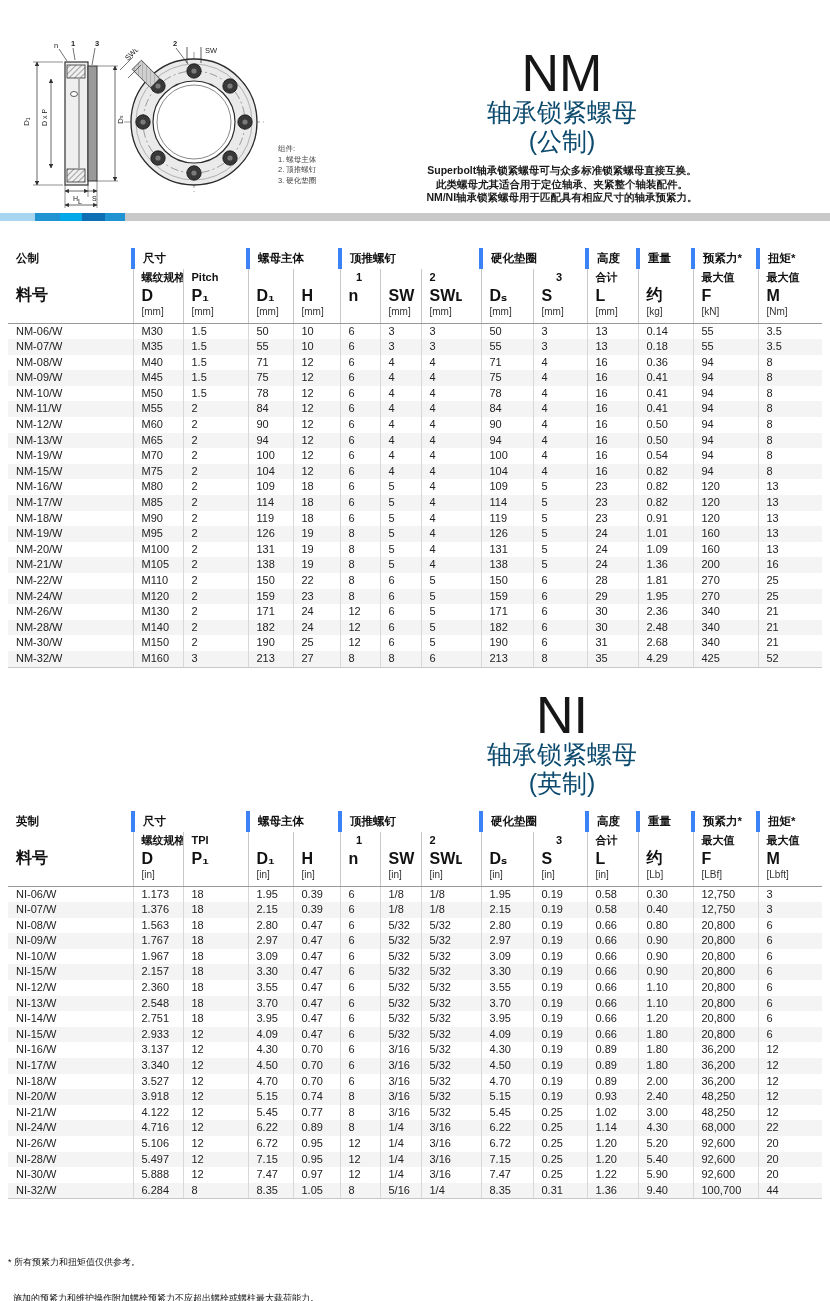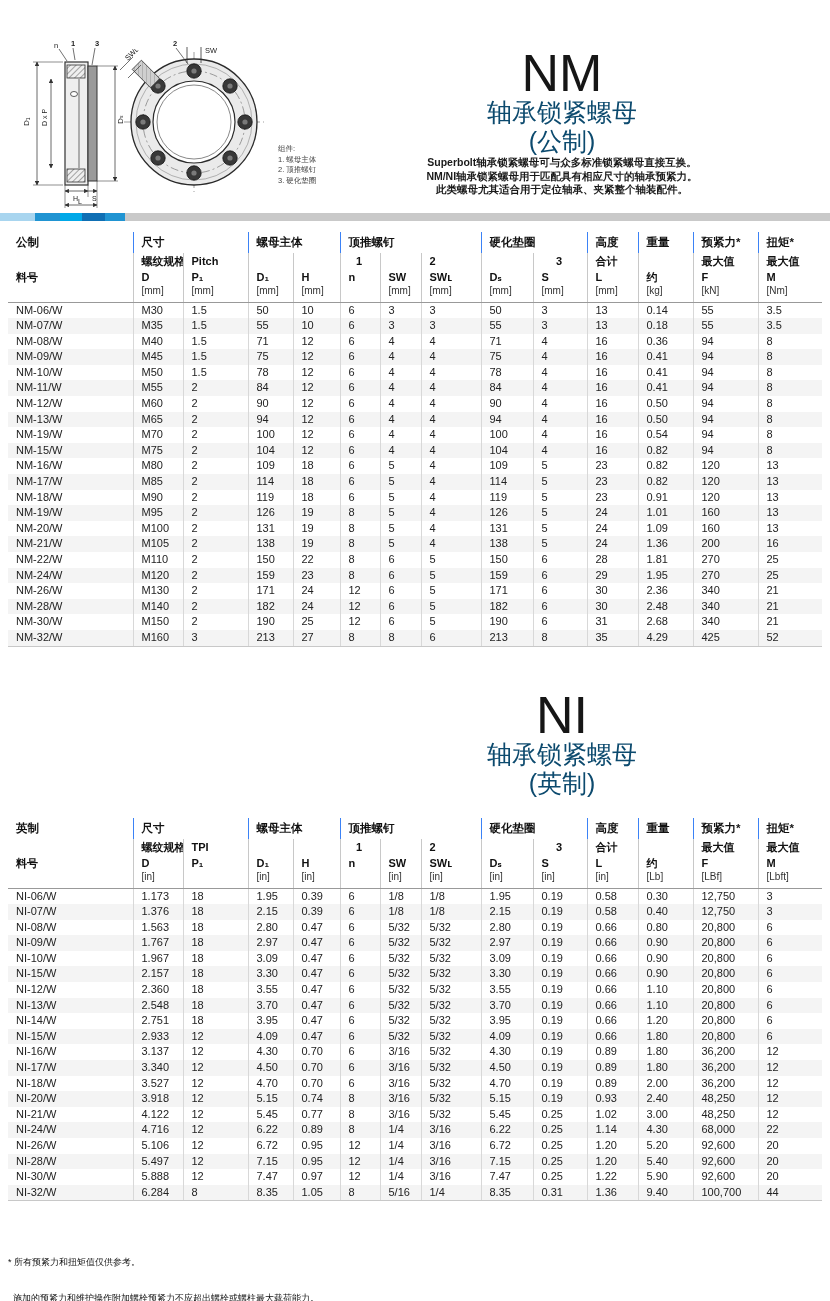"Superbolt轴承锁紧螺母可与众多标准锁紧螺母直接互换。" .desc { margin-top: none -> 8px }
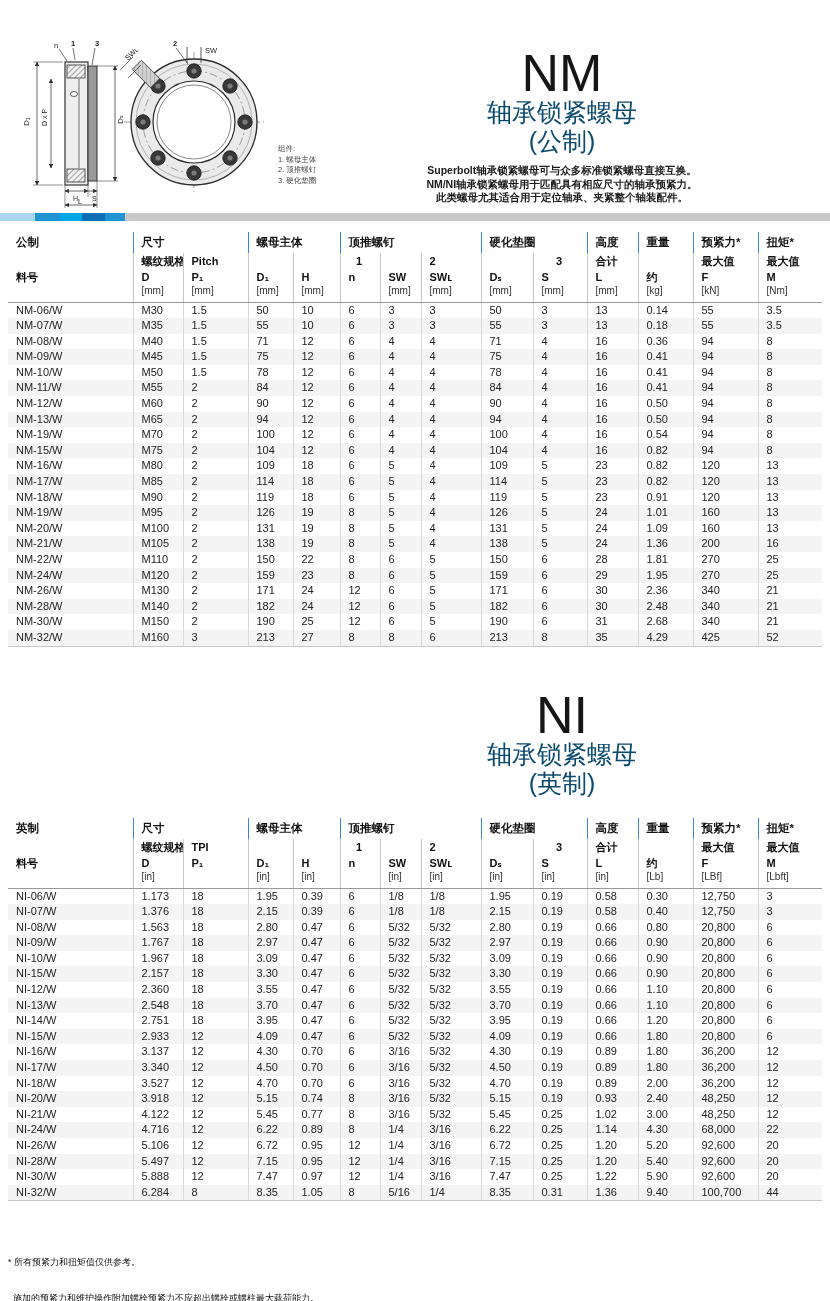"NM/NI轴承锁紧螺母用于匹配具有相应尺寸的轴承预紧力。" div { order: before "此类螺母尤其适合用于定位轴承、夹紧整个轴装配件。" -> after "此类螺母尤其适合用于定位轴承、夹紧整个轴装配件。" }
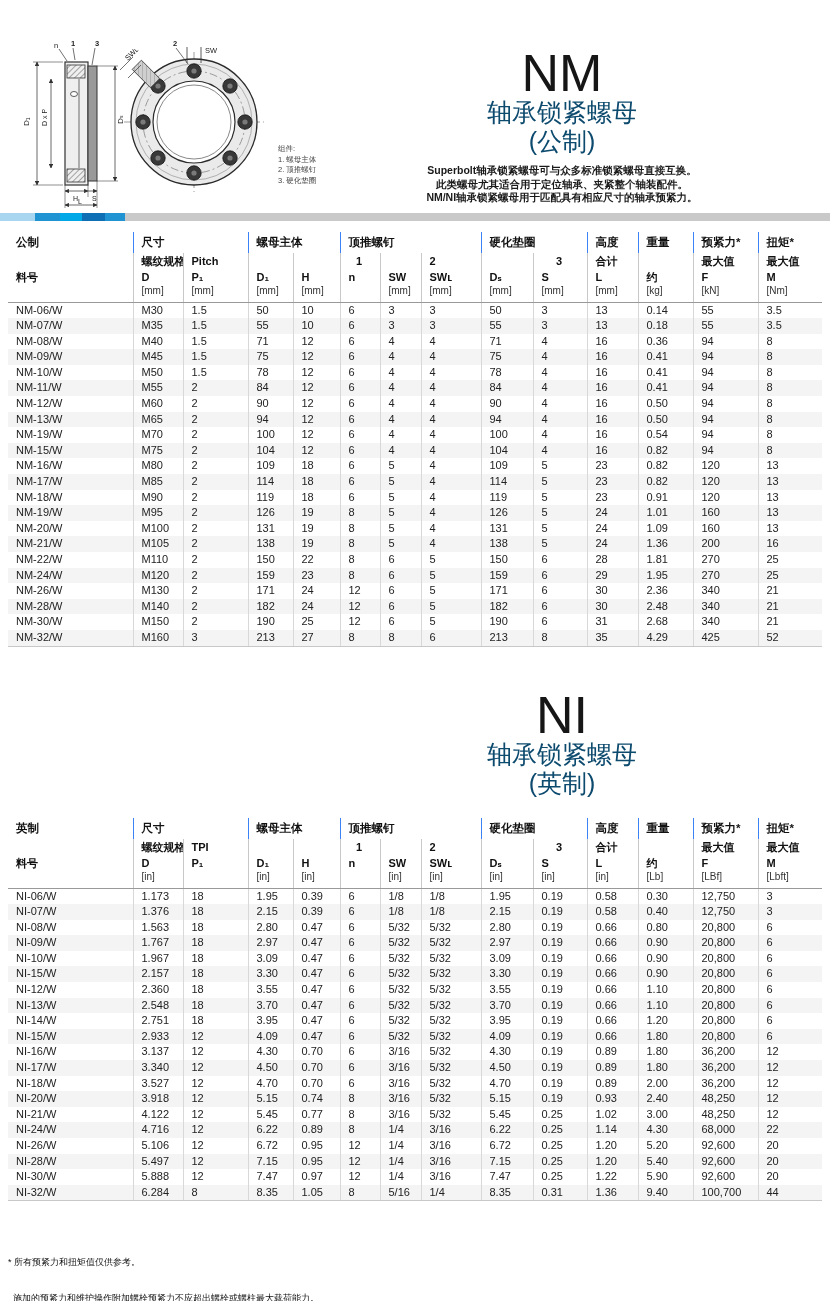"公制" .spec-table { margin-top: none -> 16px }
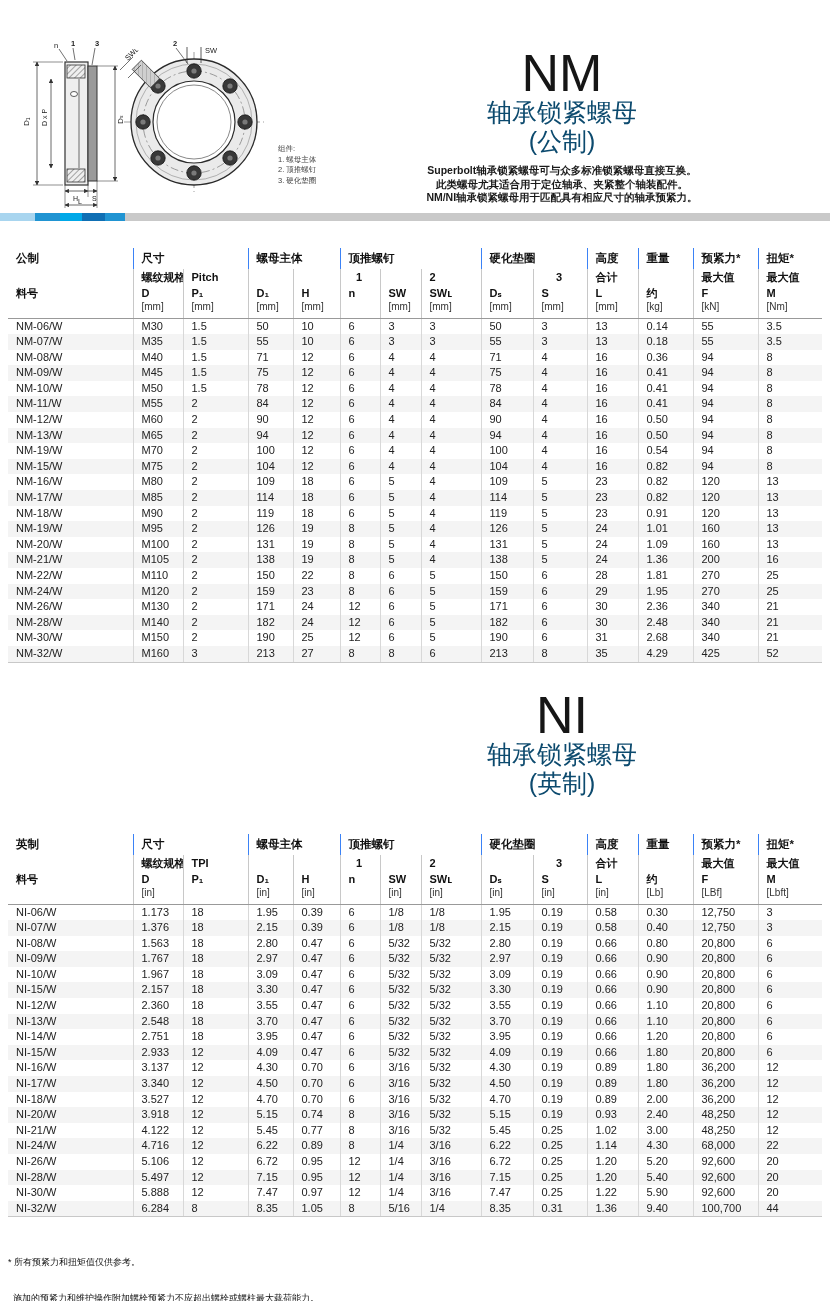"尺寸" .spec-table .hrow1 th { border-left: 1px solid #3b82f6 -> 4px solid #3b82f6 }
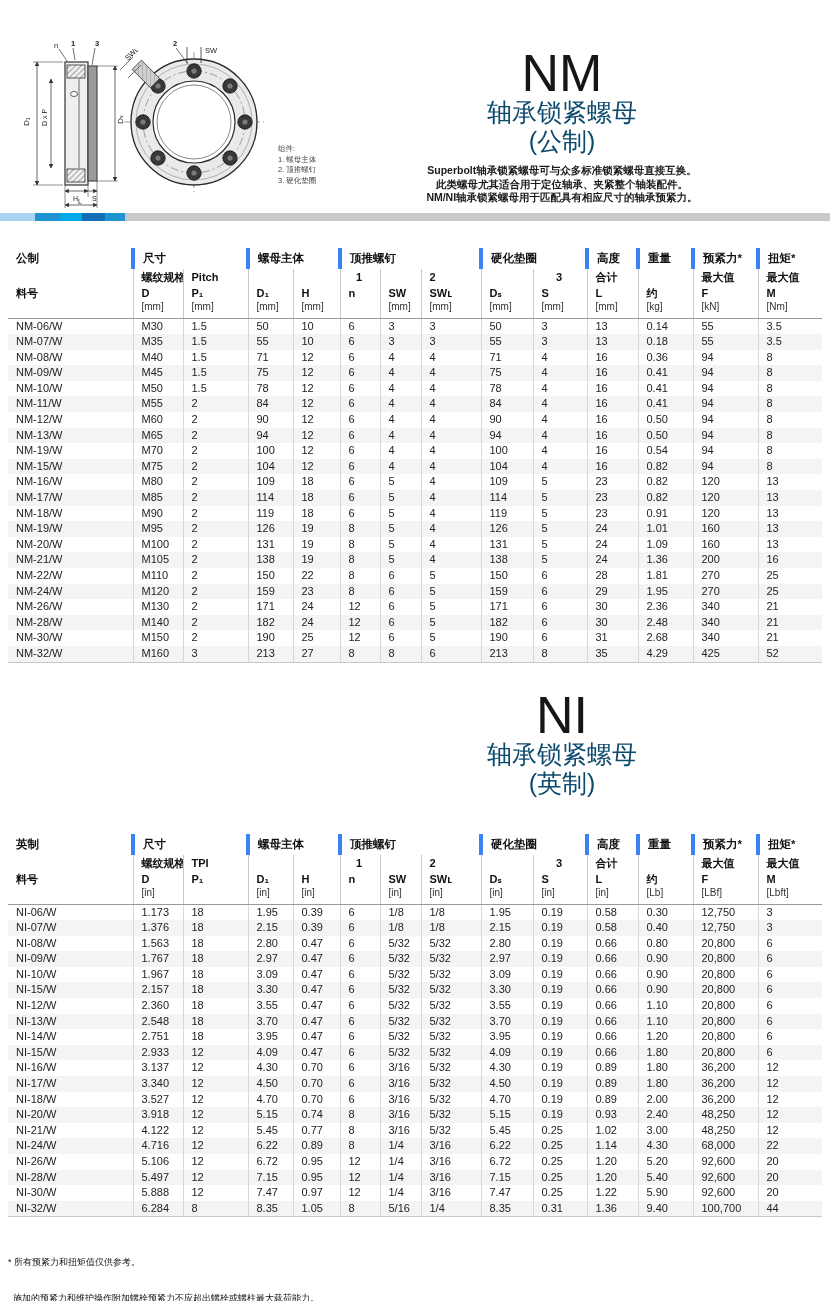"料号" .spec-table .hrow3 th { font-size: 11px -> 16px }
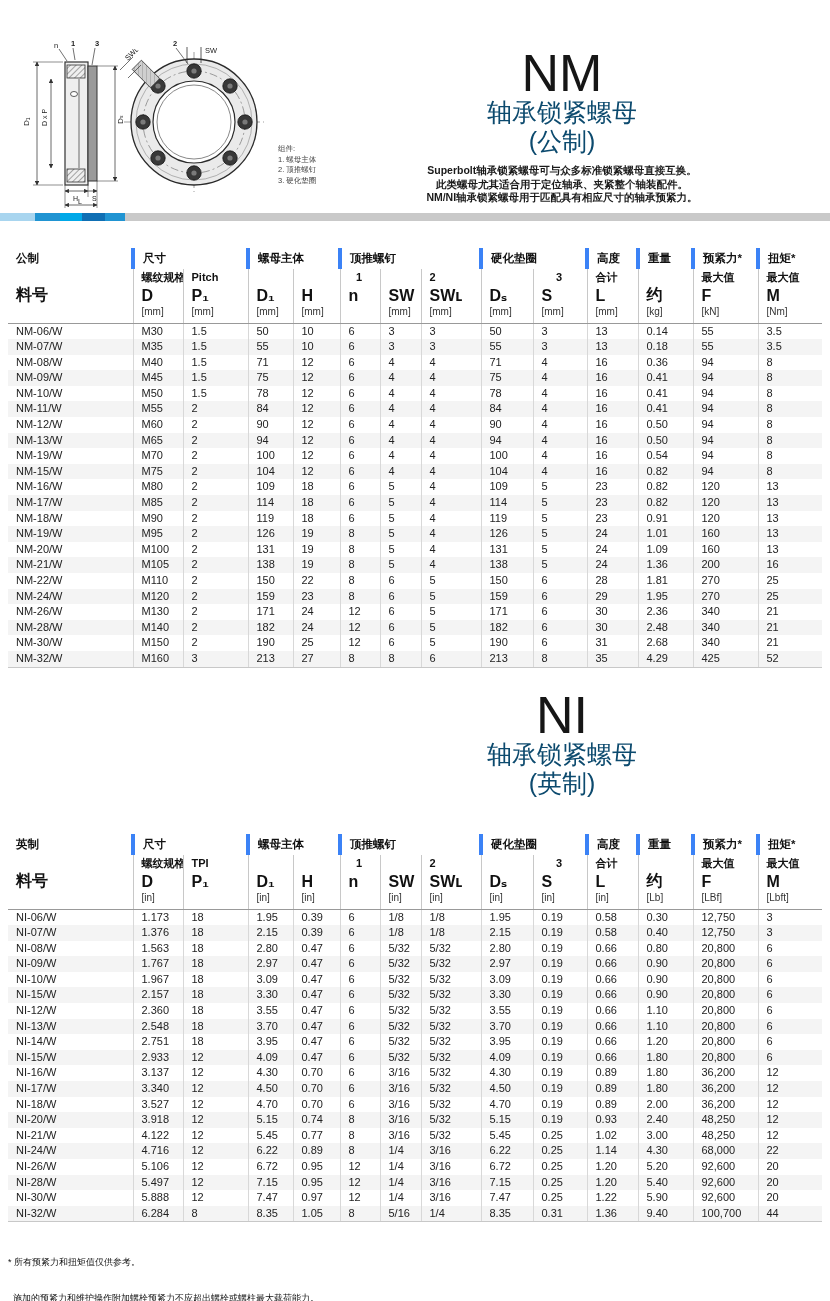"英制" .t-ni { top: 818px -> 795px }
